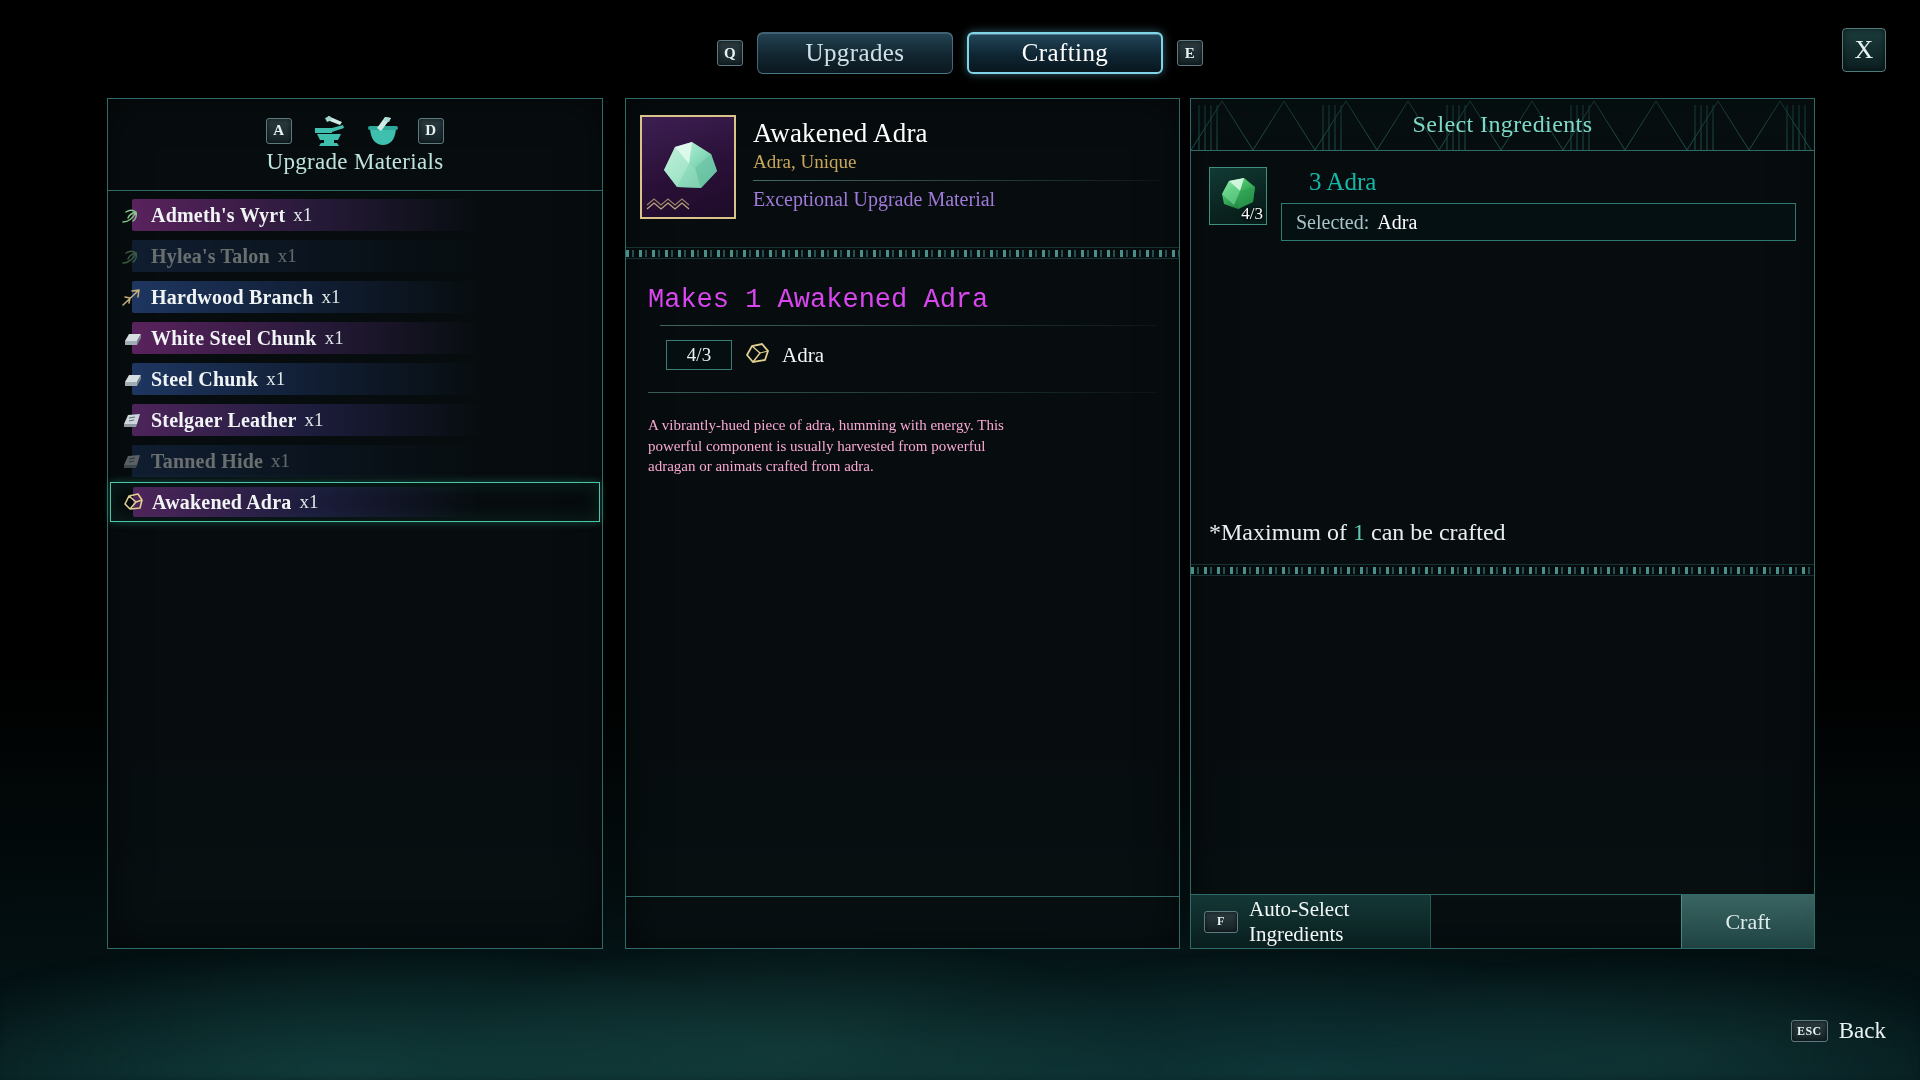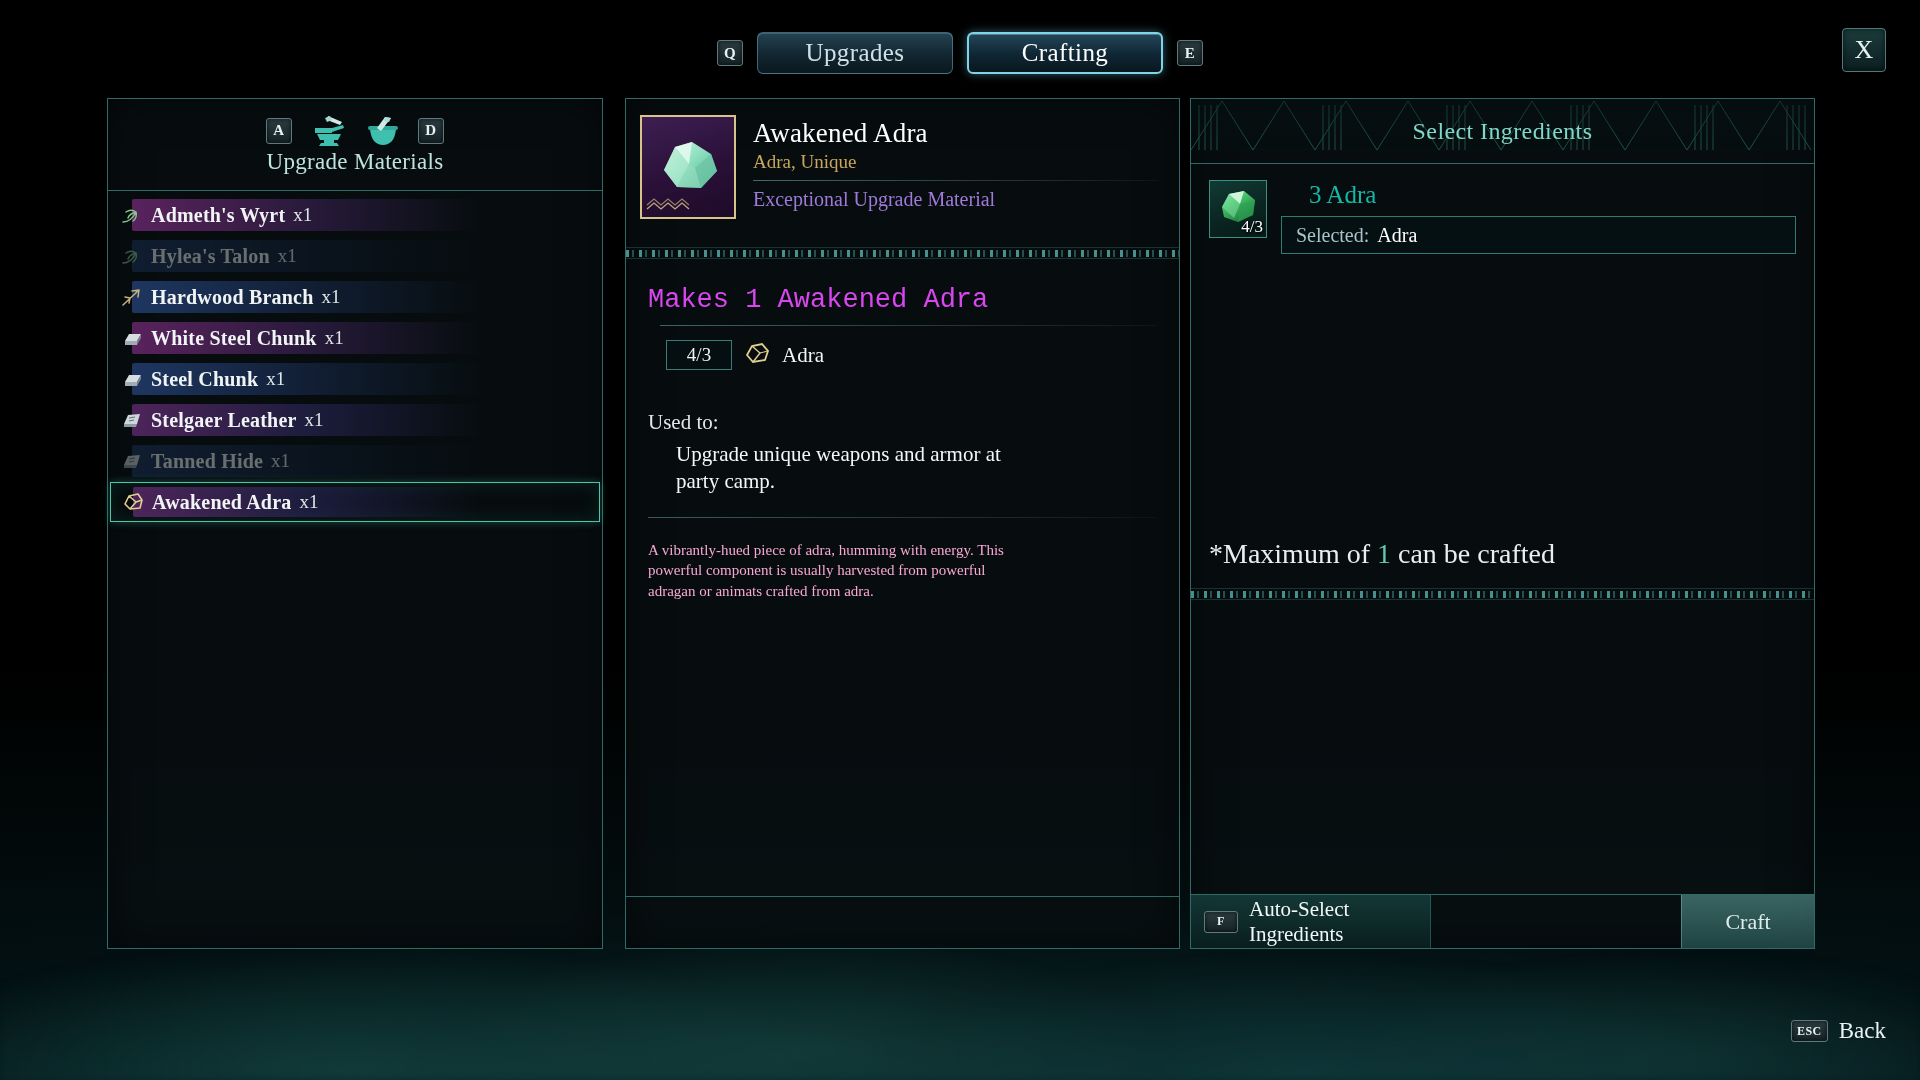"Select Ingredients" #right-header { height: 65px -> 52px }
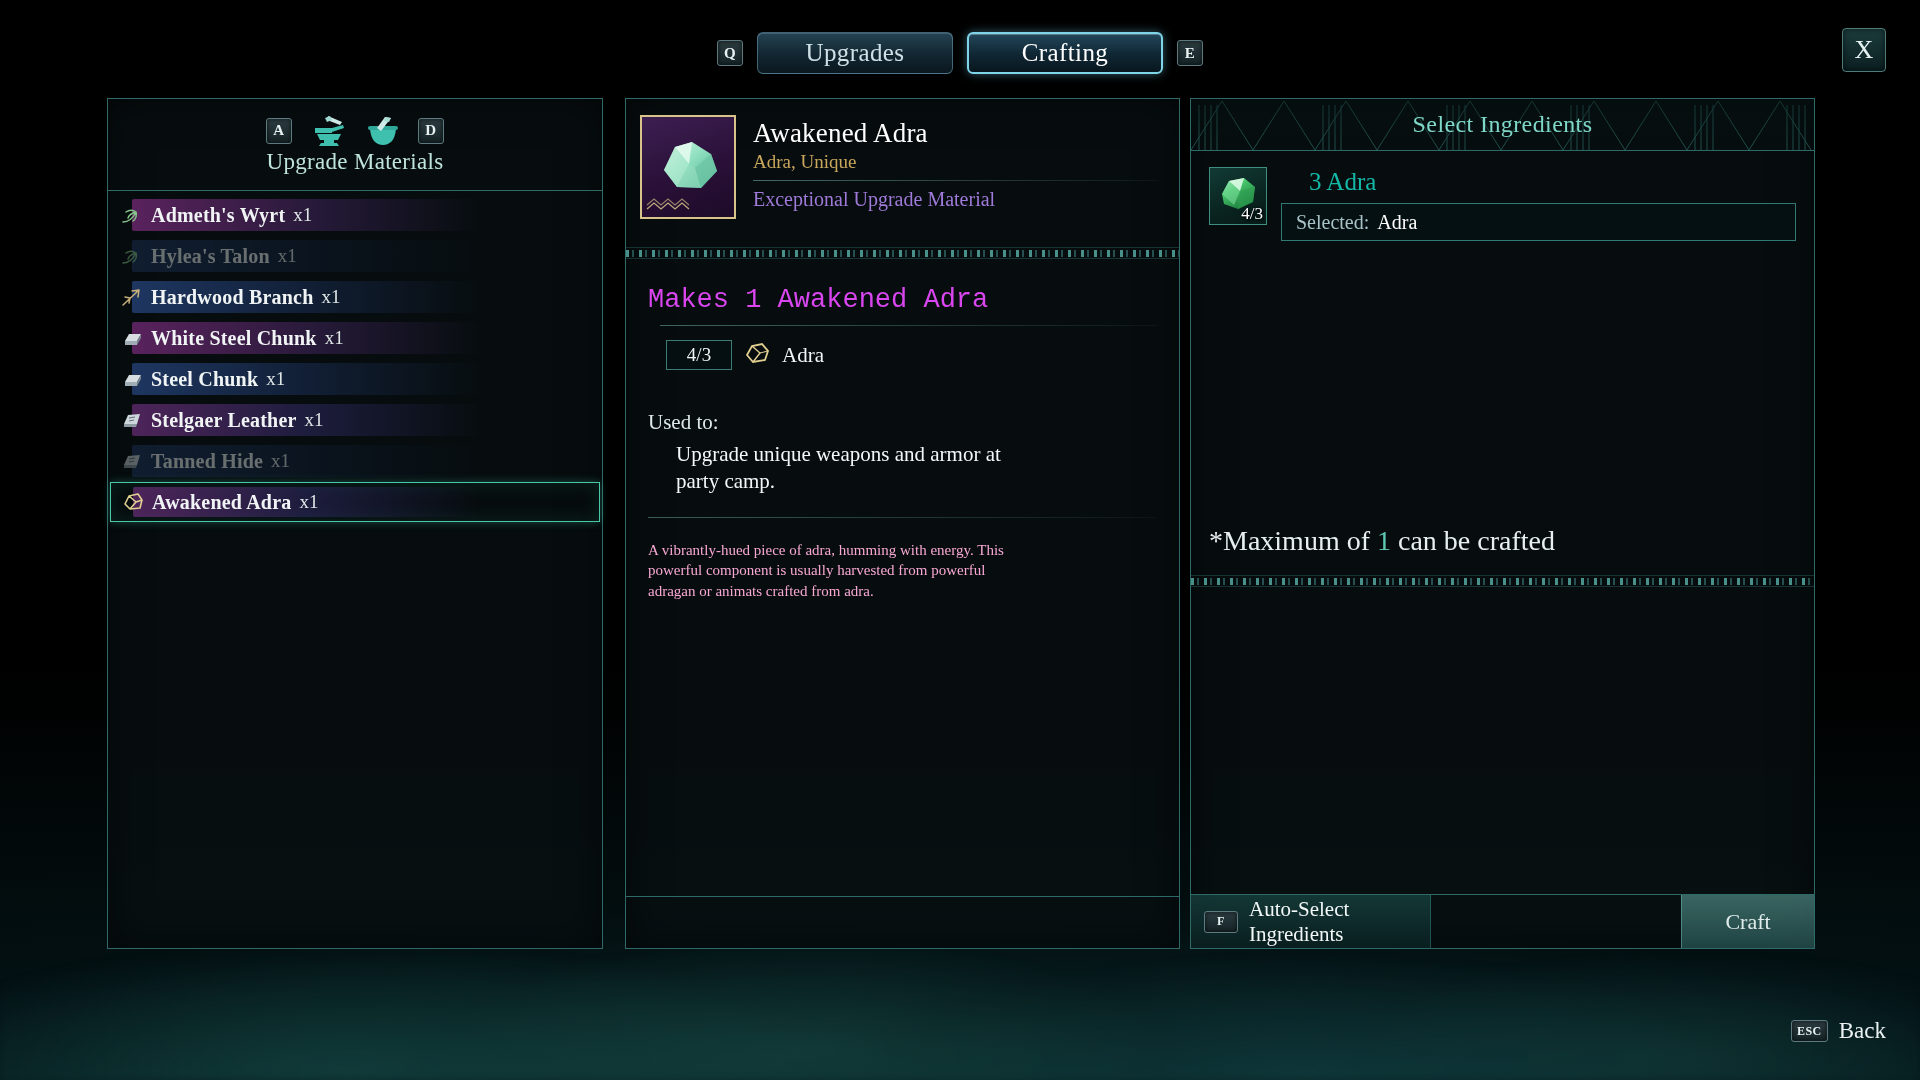"Used to:" div { html: <div> <div>Used to:</div> <div>Upgrade unique weapons and armor at party camp.</div> </div> -> none }
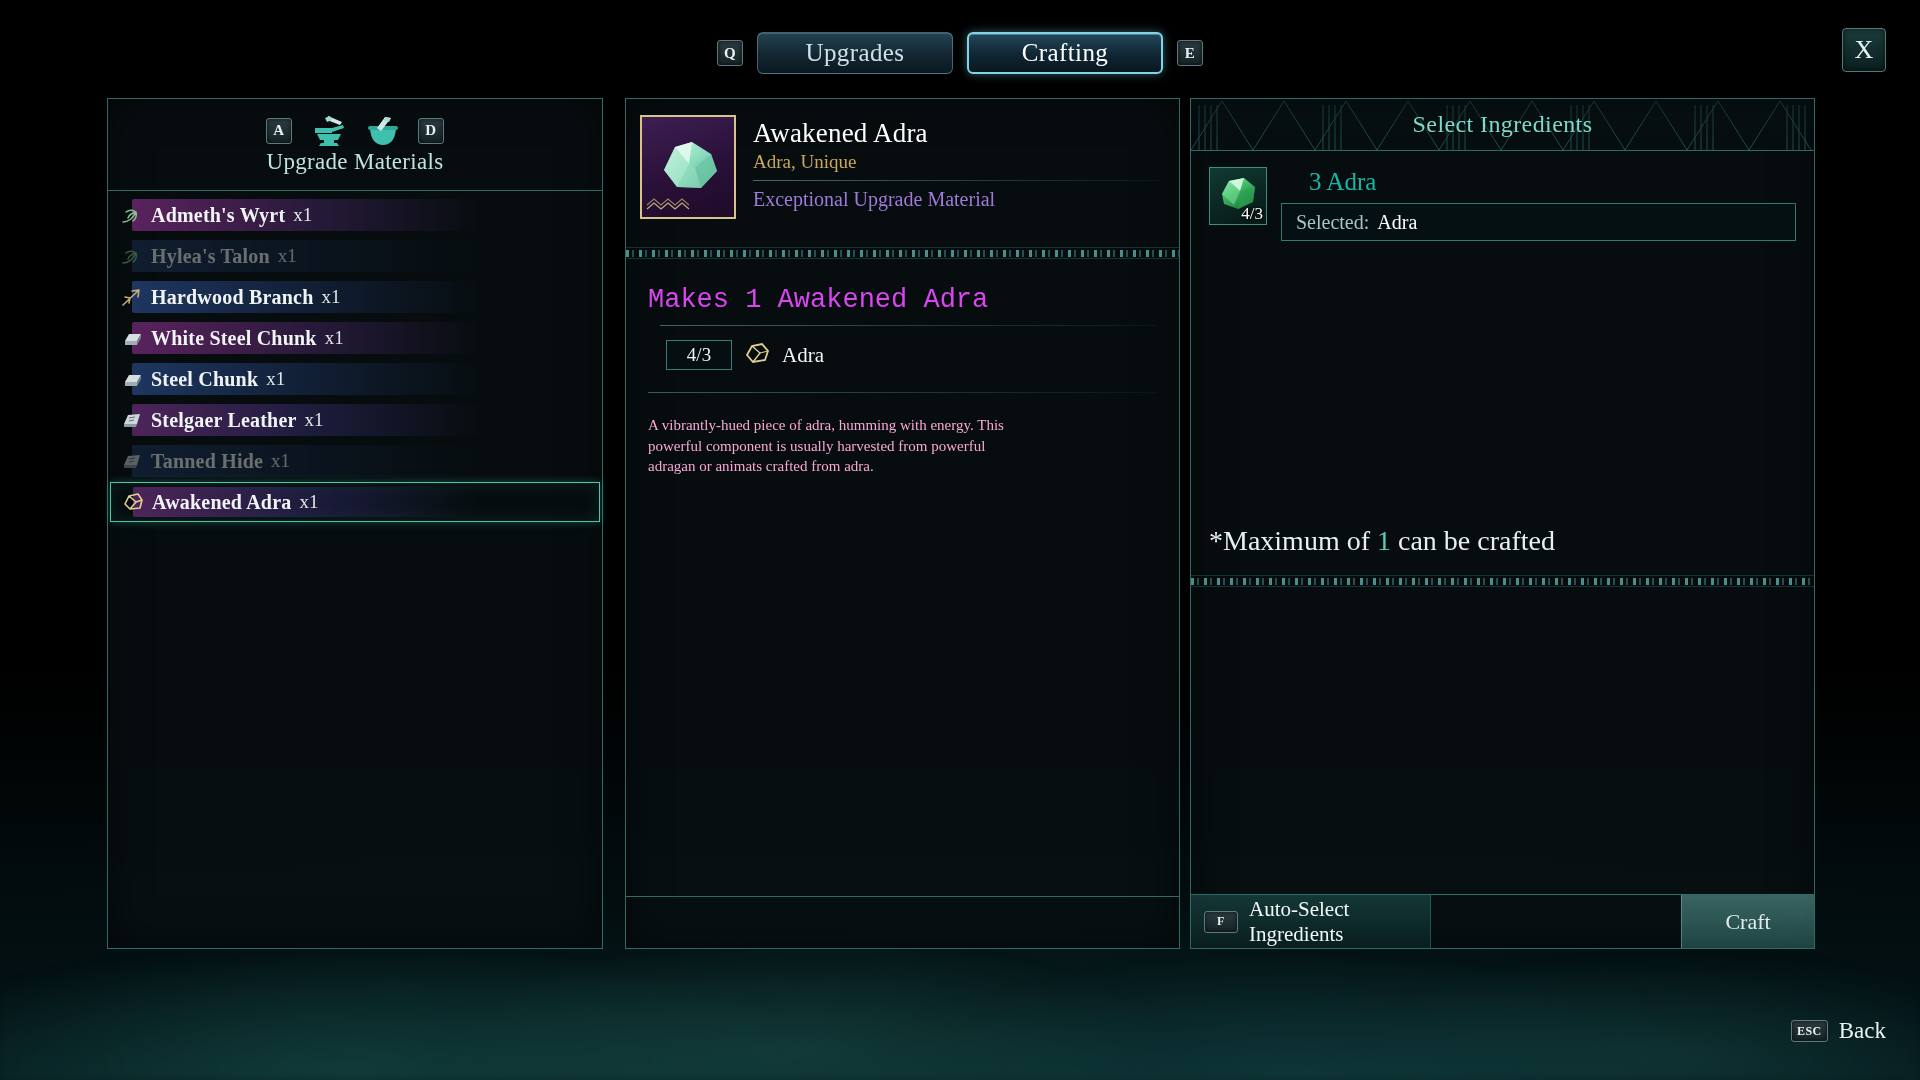"*Maximum of 1 can be" #max-note { font-size: 28px -> 24px; margin-top: 24px -> 18px }
